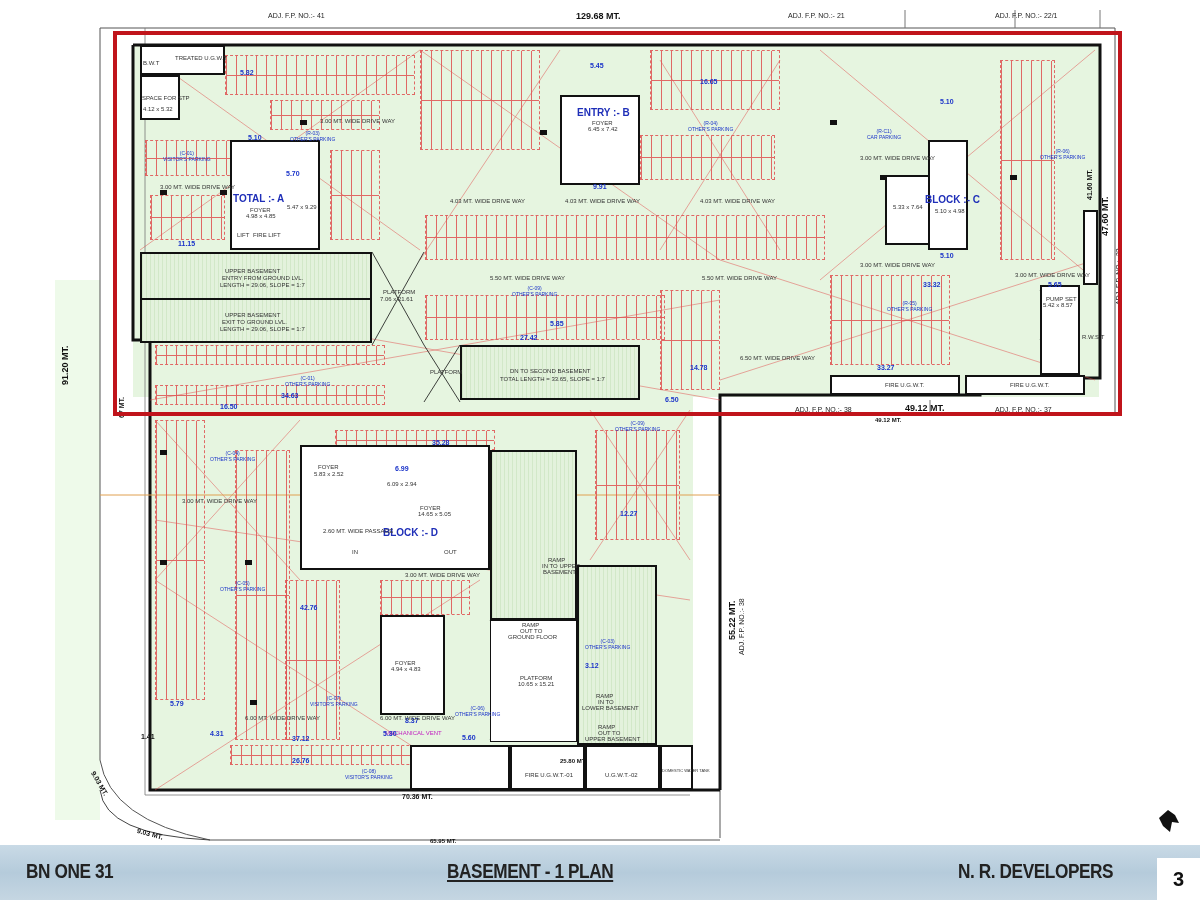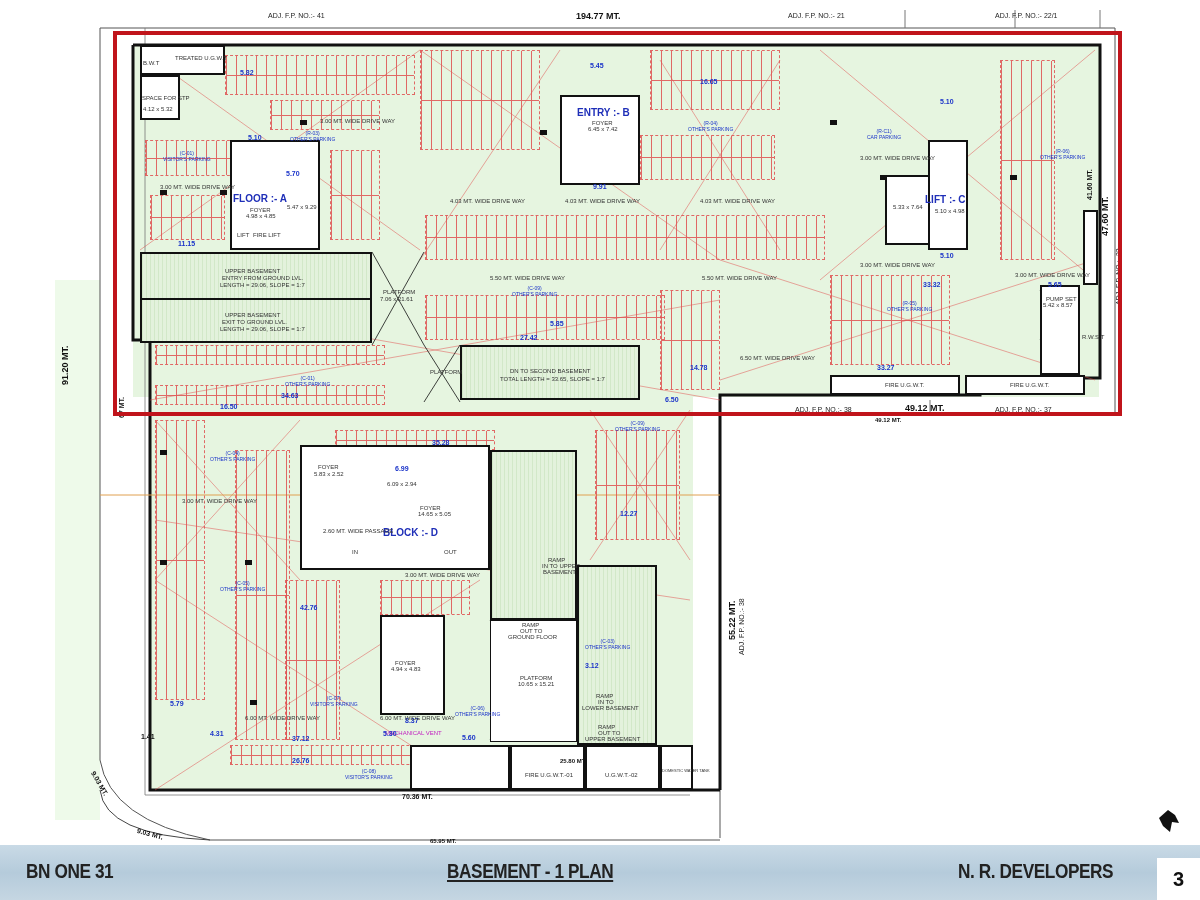"194.77 MT." div.bigdim { text: 194.77 -> 129.68 }
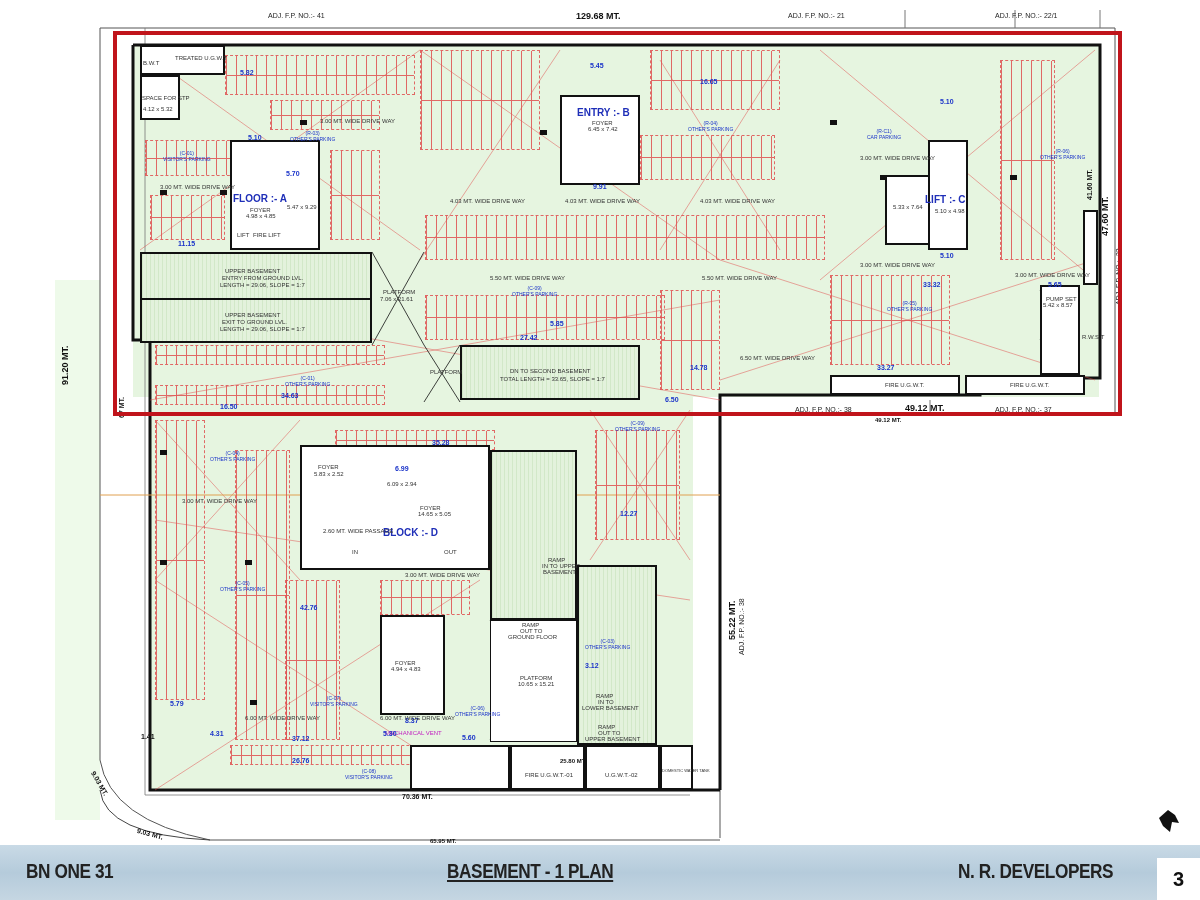"FLOOR :- A" div.block-title { text: FLOOR -> TOTAL }
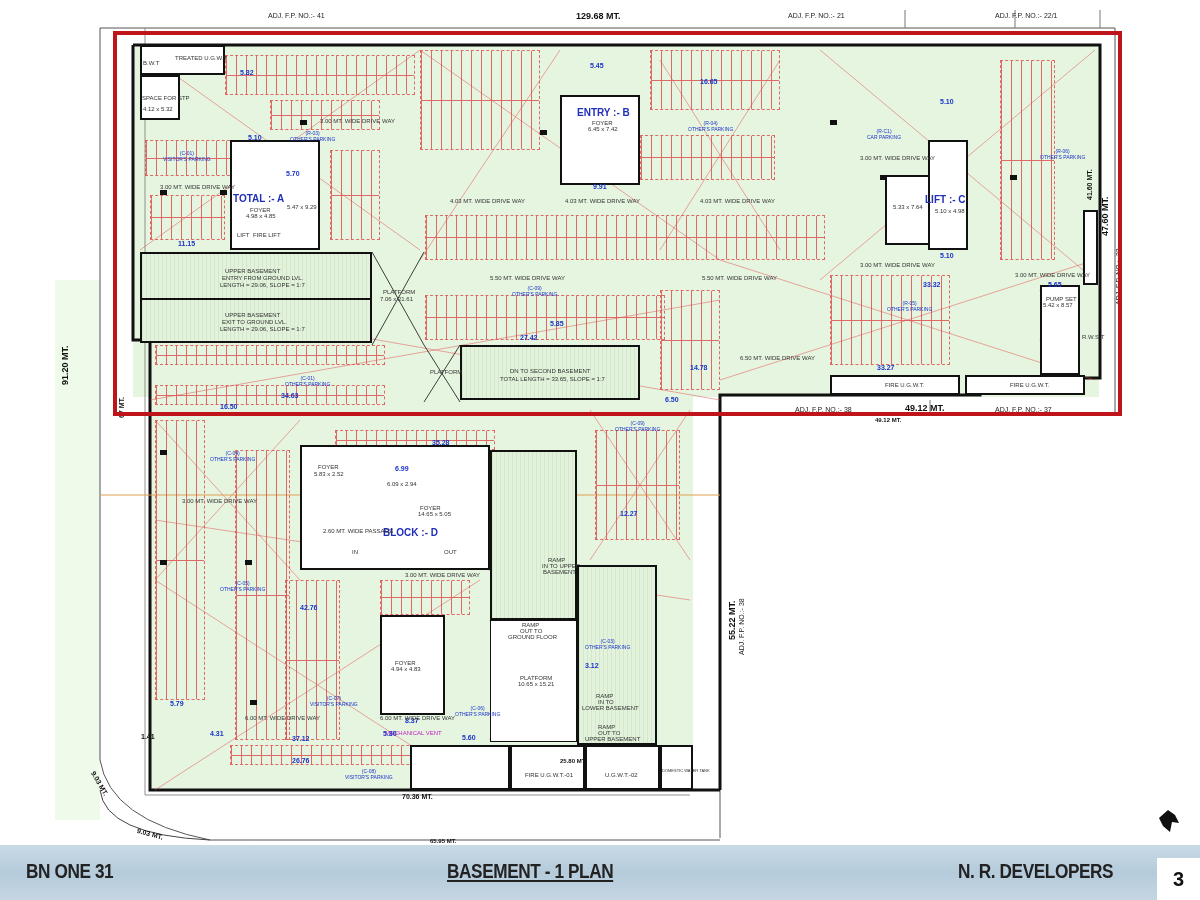"LIFT :- C" div.block-title { text: LIFT -> BLOCK }
